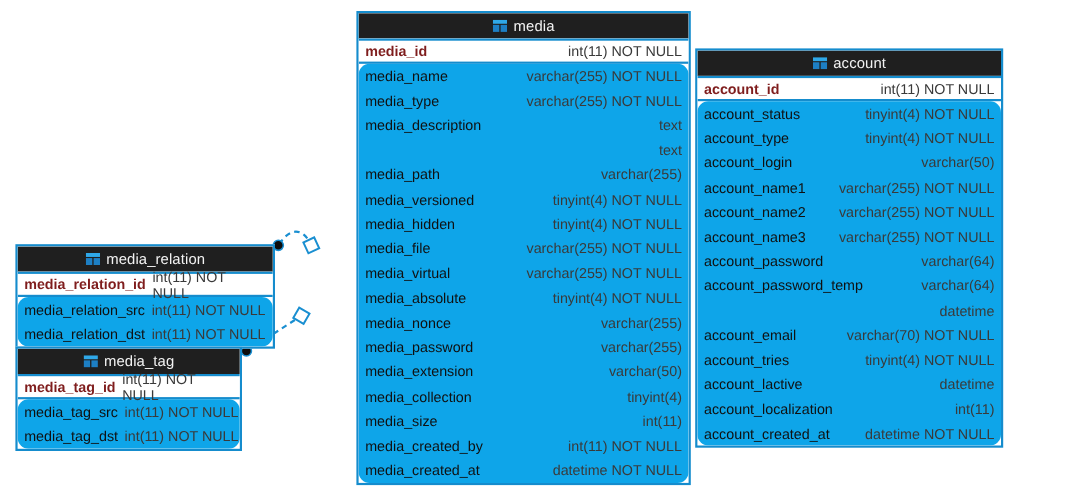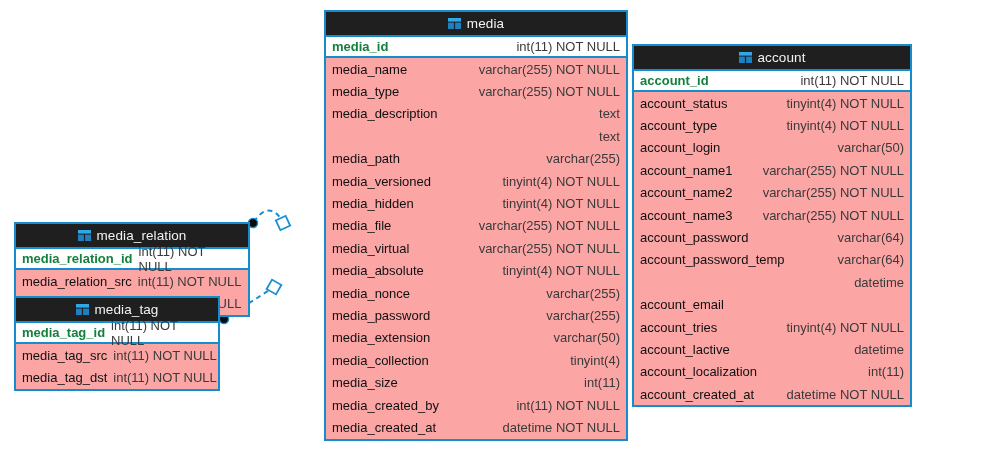"media_id" .pk-row .col-name { color: #15803d -> #7f1d1d }
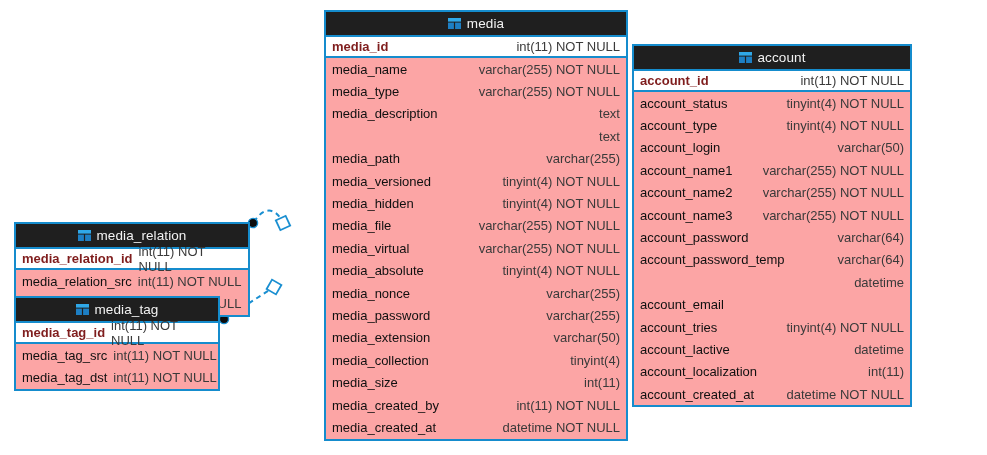"media_name" .rows { background: #fca5a5 -> #0ea5e9; border-radius: none -> 10px }
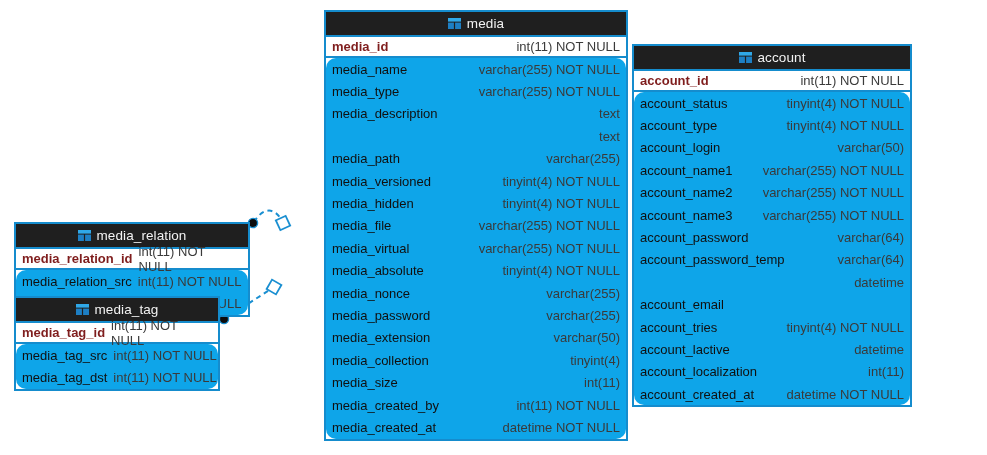"varchar(70) NOT NULL" span.col-type { html: none -> <span>varchar(70) NOT NULL</span> }
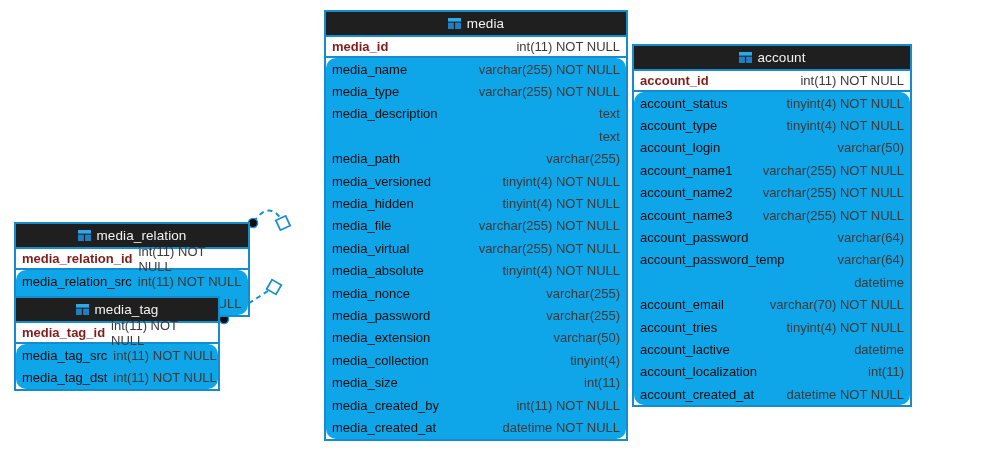"media_tag" div.table-node { top: 296px -> 315px }
